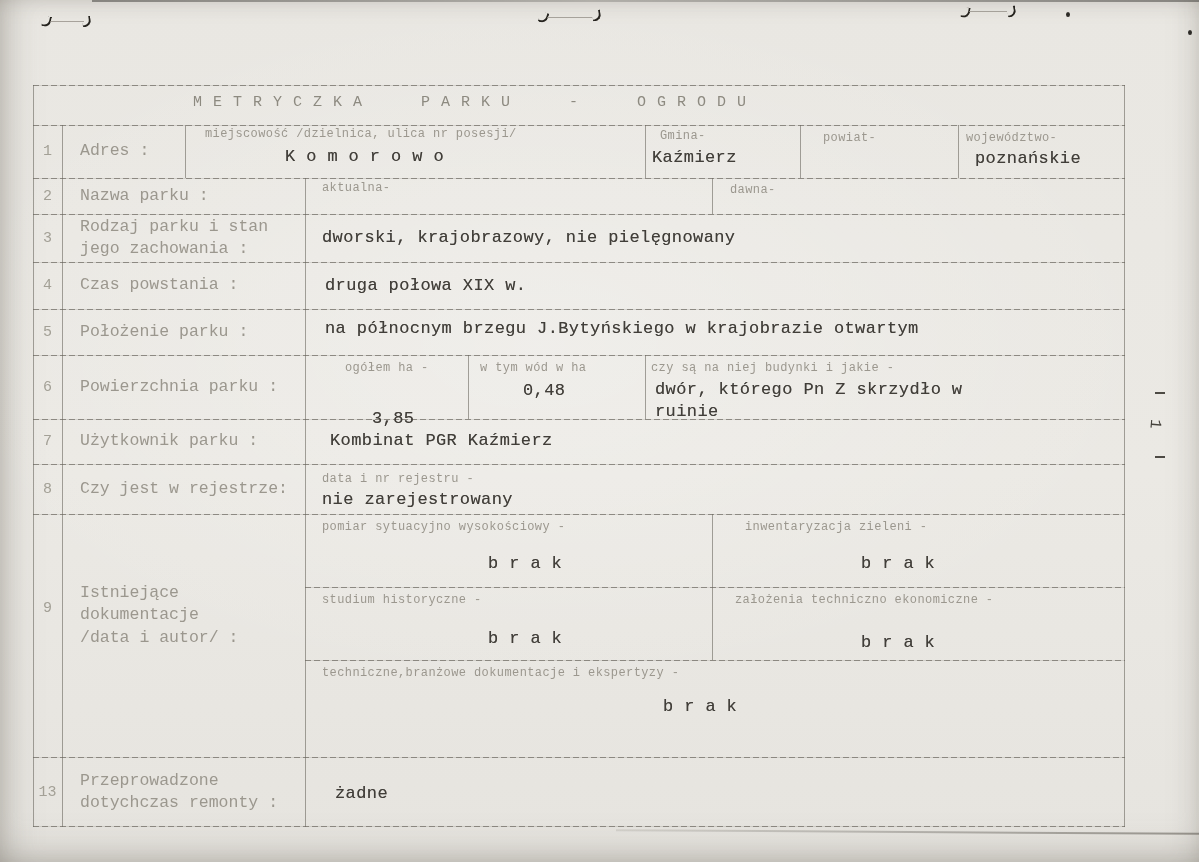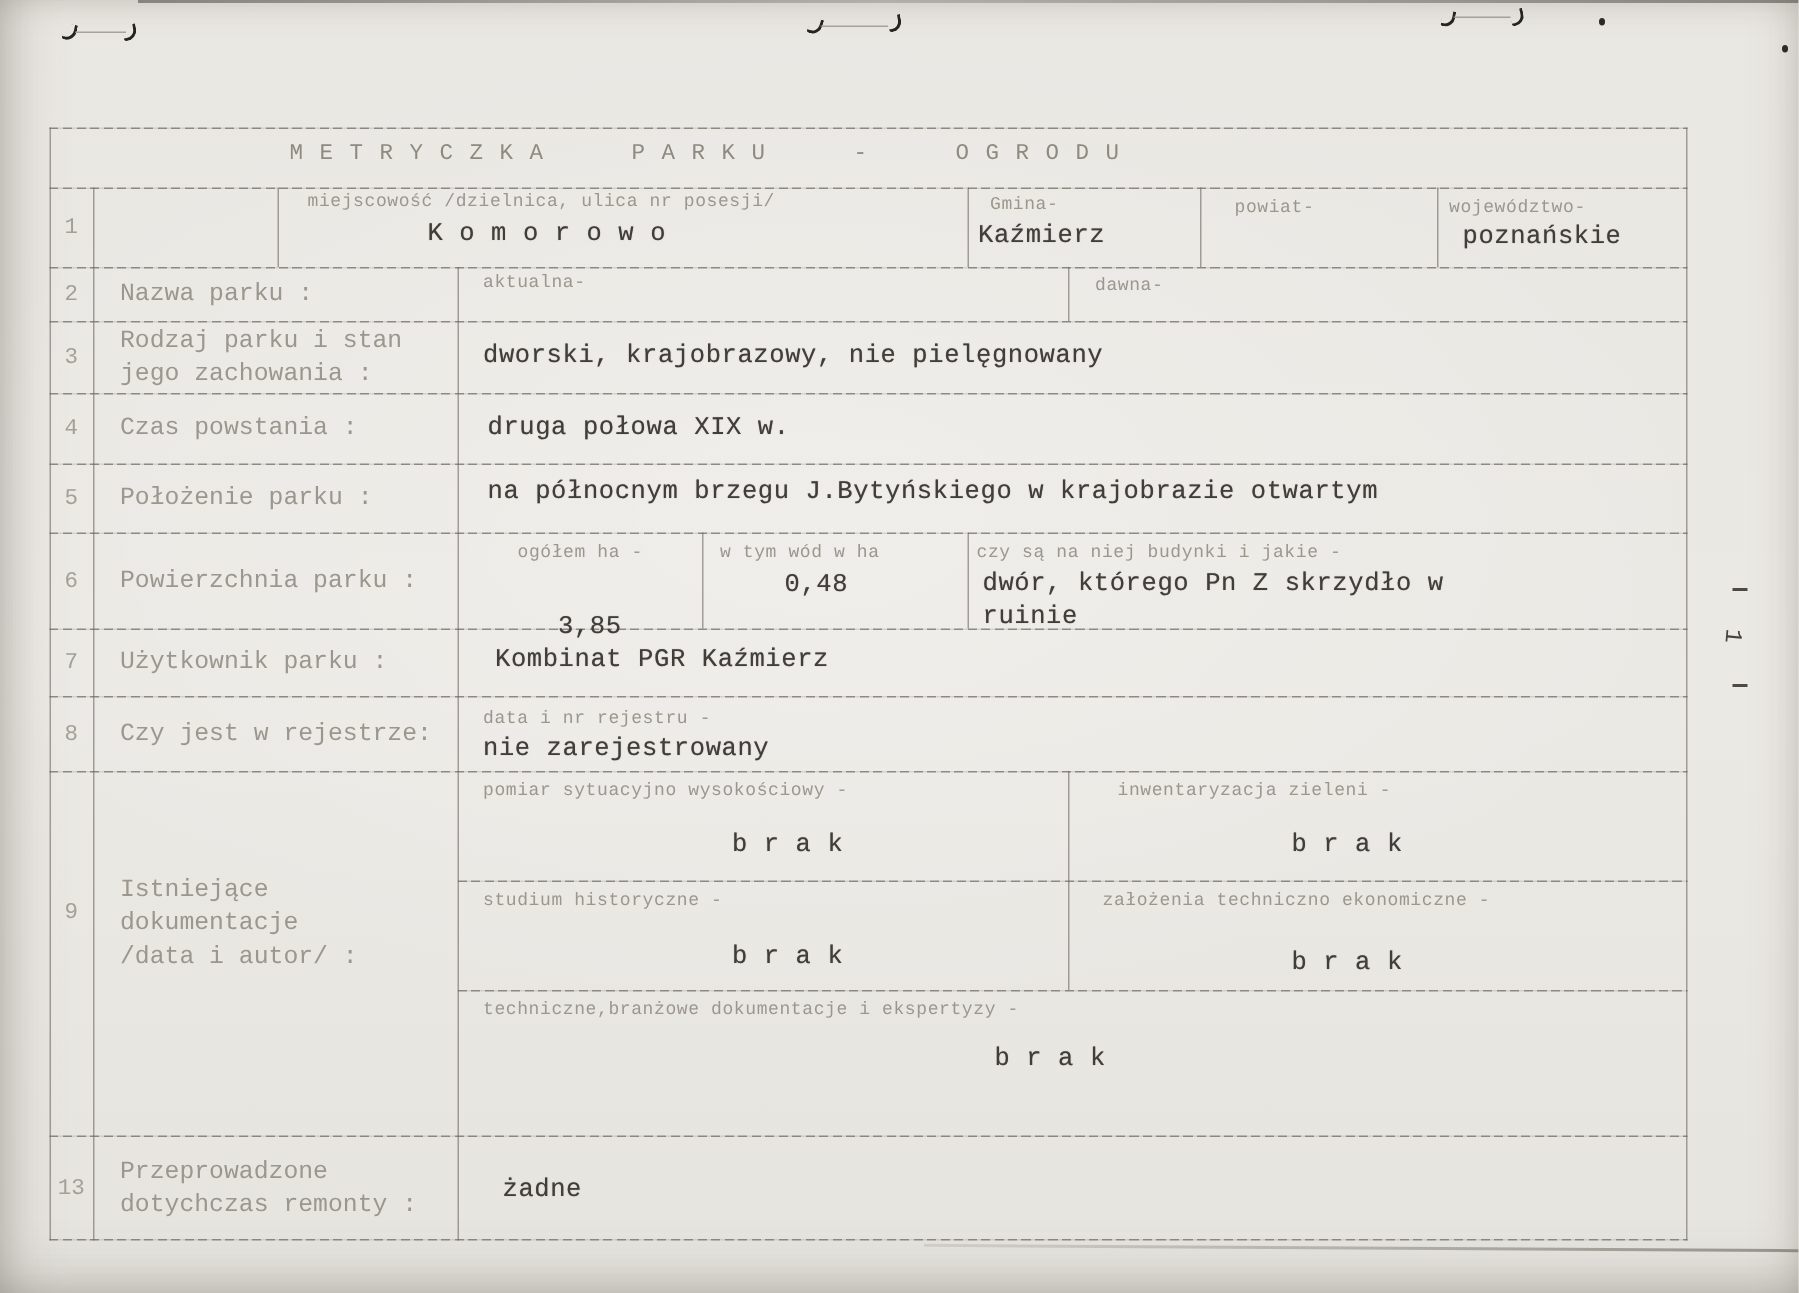"Adres :" div.labelbox { html: none -> <div>Adres :</div> }
